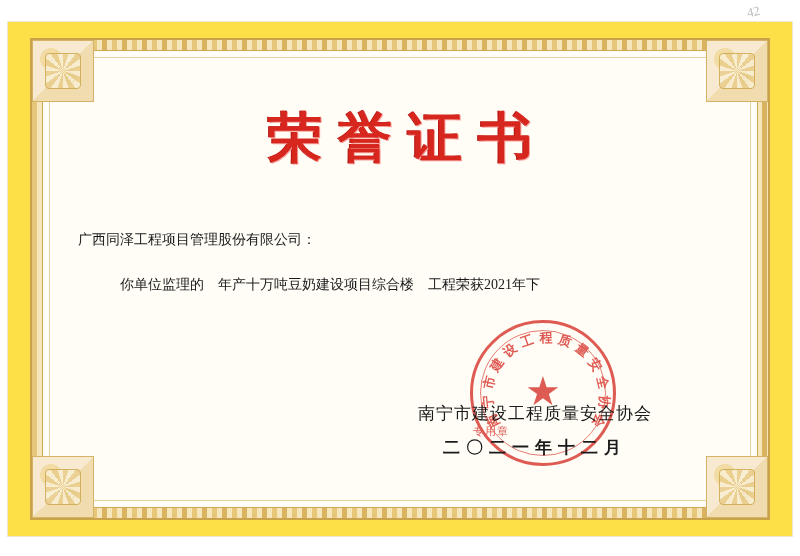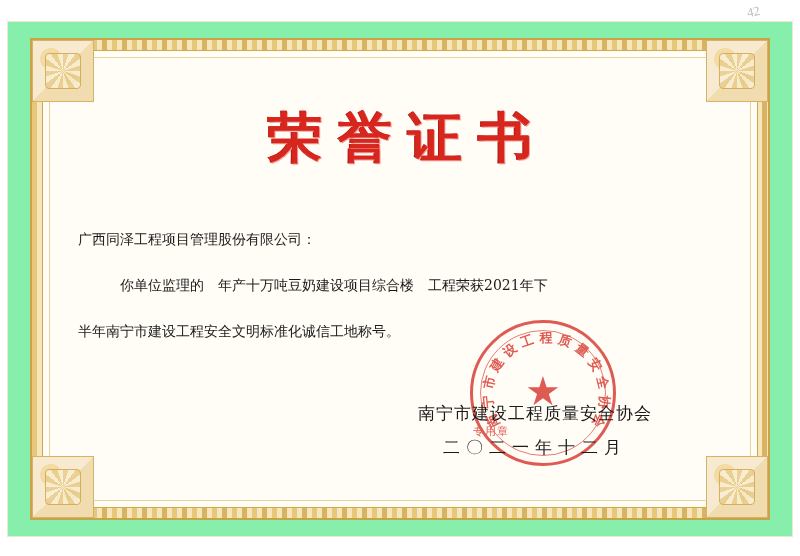"荣誉证书" #certificate { background: #86efac -> #fde047 }
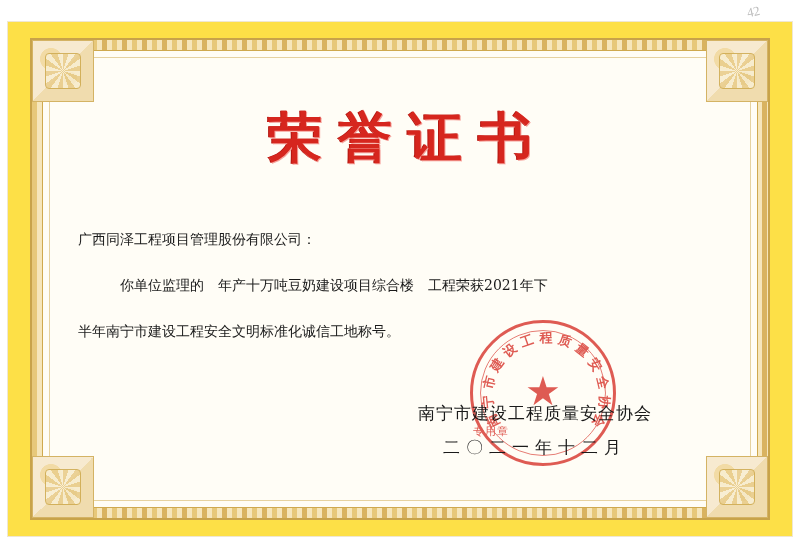"你单位监理的 年产十万吨豆奶建设项目综合楼 工程荣获2021年下" .indent { font-family: none -> Liberation Serif, serif }
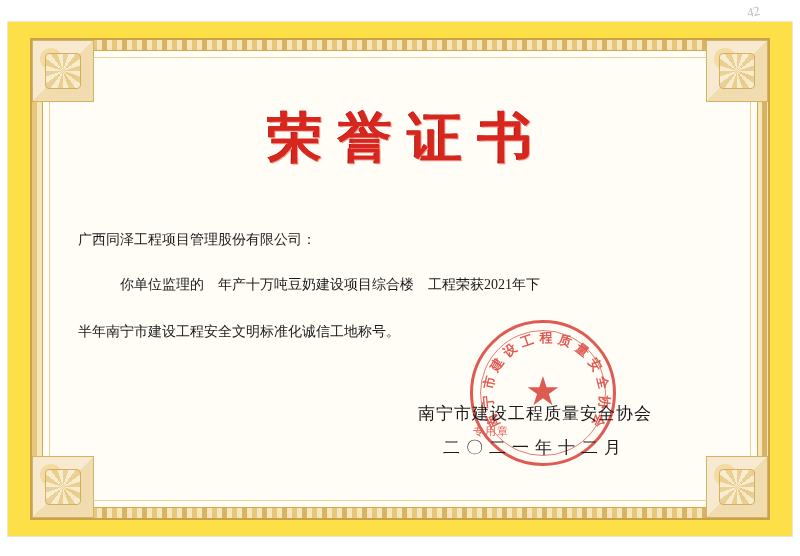"半年南宁市建设工程安全文明标准化诚信工地称号。" p.para { html: <p>半年南宁市建设工程安全文明标准化诚信工地称号。</p> -> none }
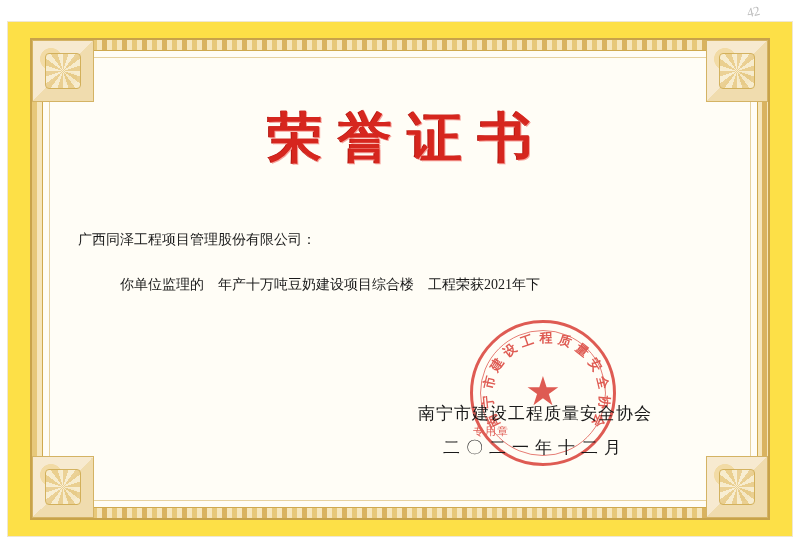"二〇二一年十二月" #issue-date { font-weight: none -> bold }
